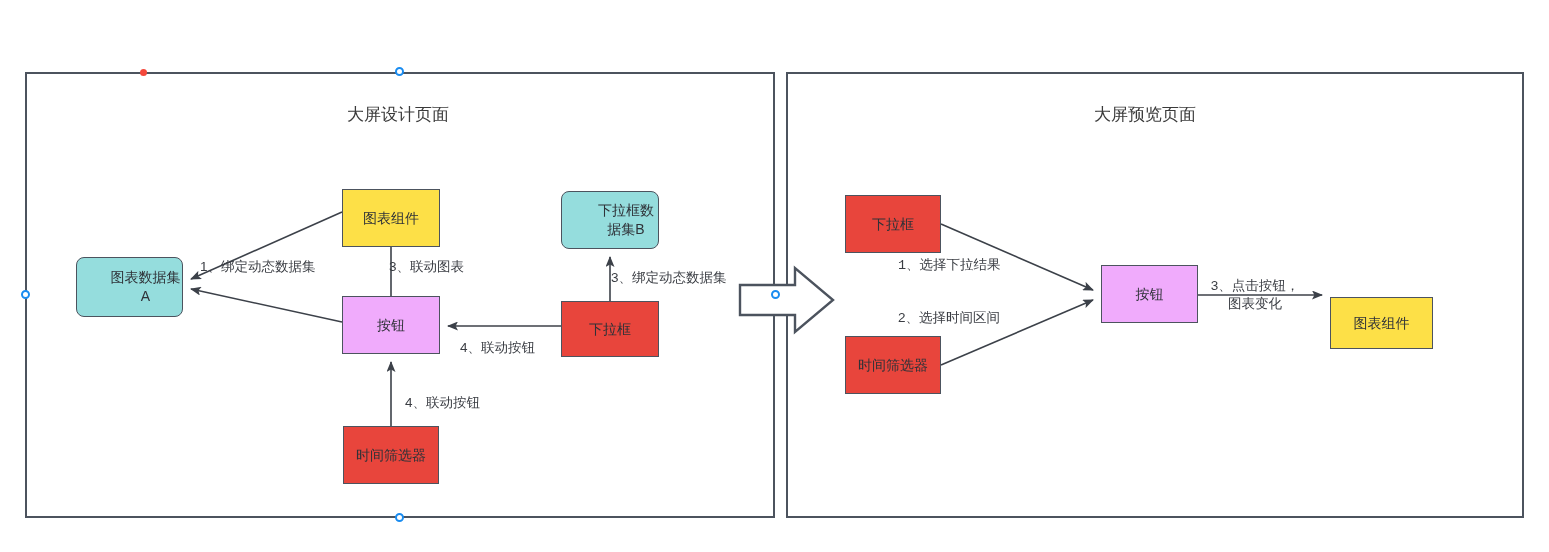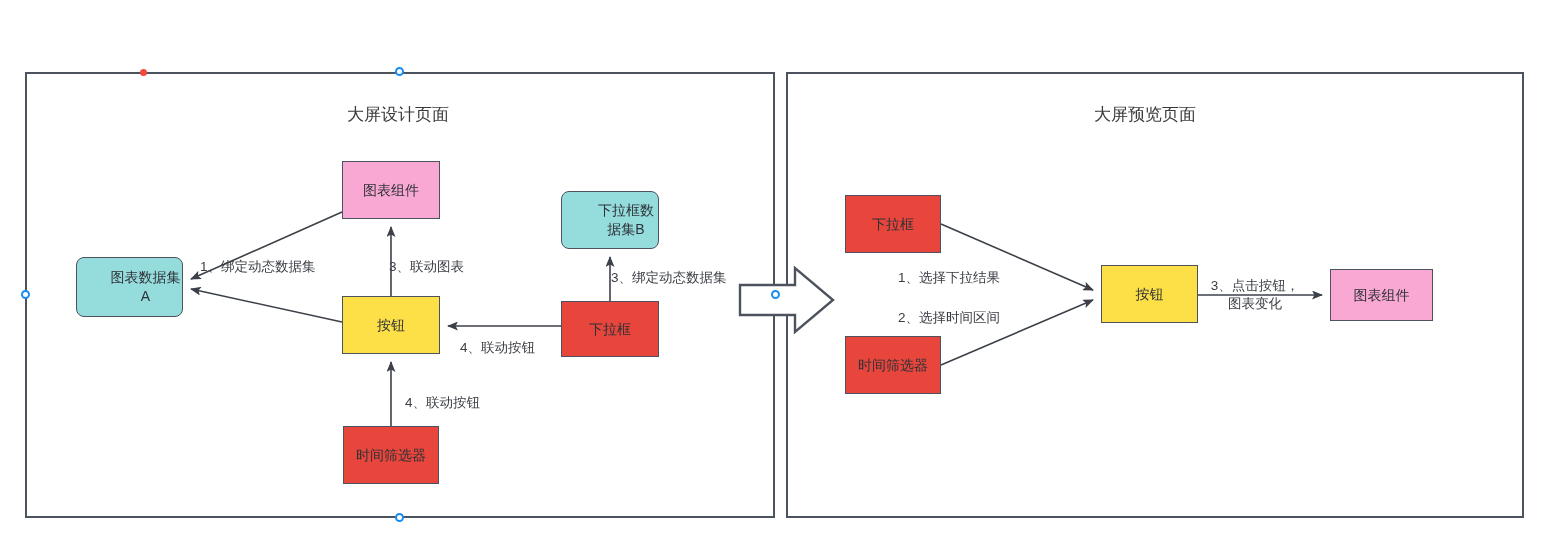"图表组件" .node.orange { background: #f9a8d4 -> #fde047; margin-top: none -> 28px }
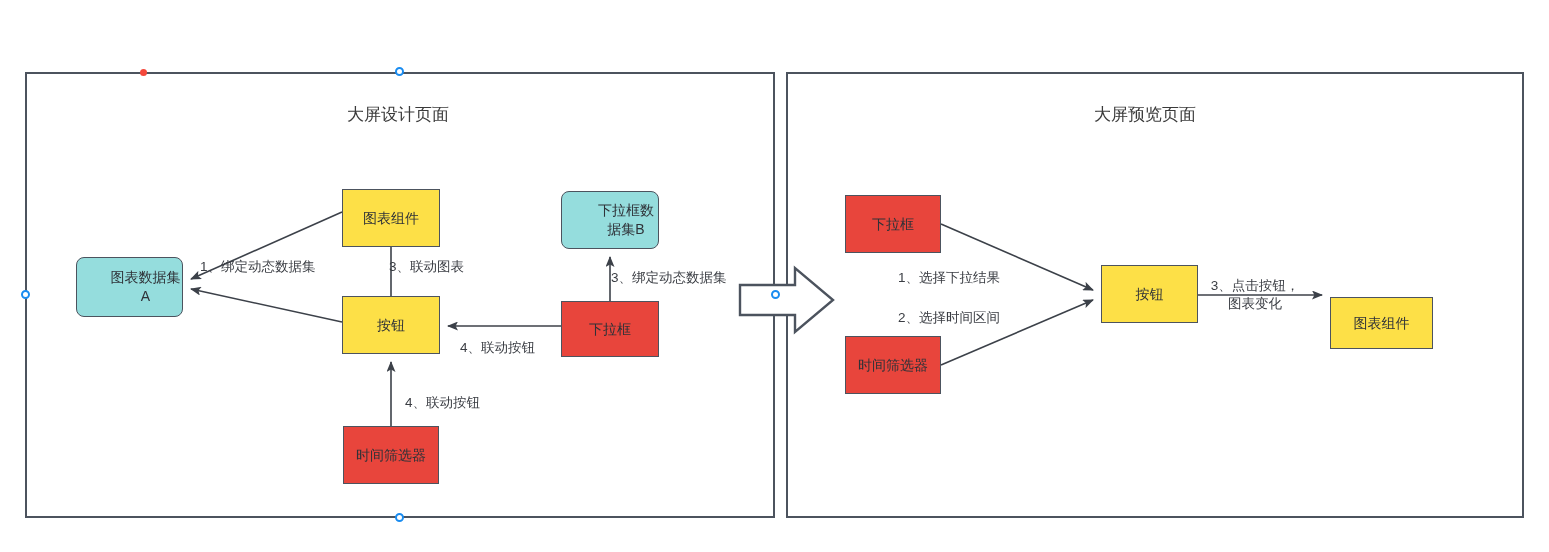"1、选择下拉结果" #lbl-r1 { font-family: none -> Liberation Mono, monospace; top: 269px -> 257px }
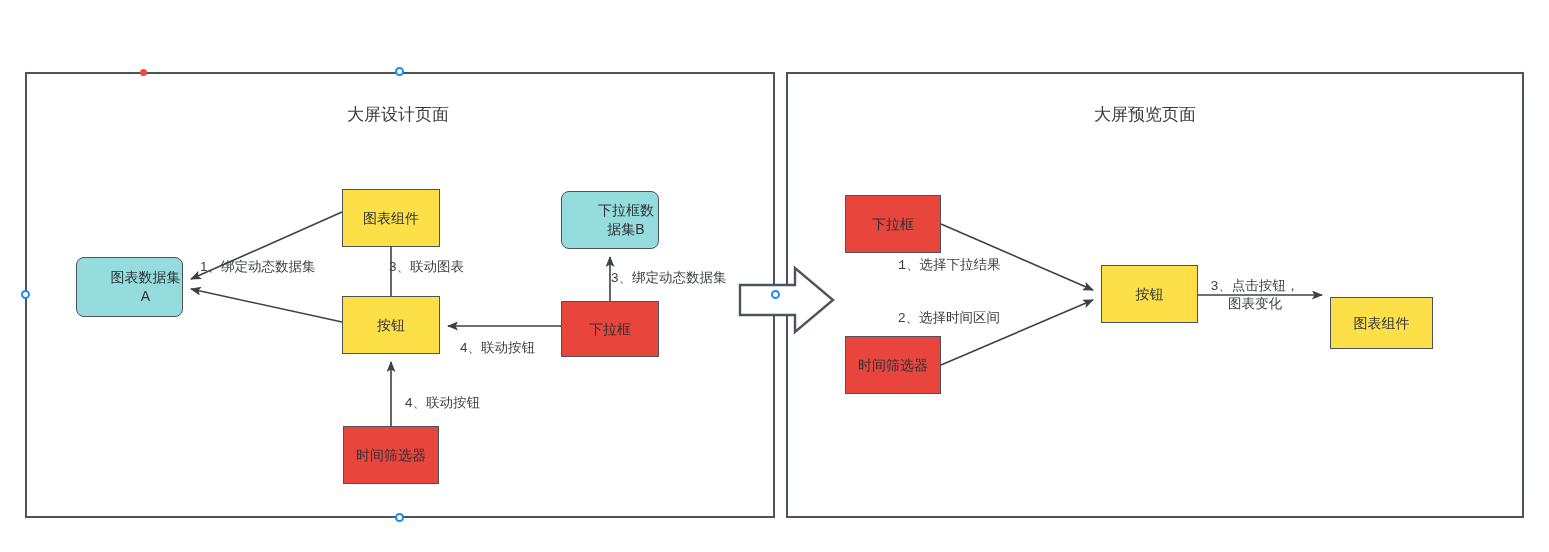"按钮" .node.salmon { background: #fde047 -> #f0abfc }
